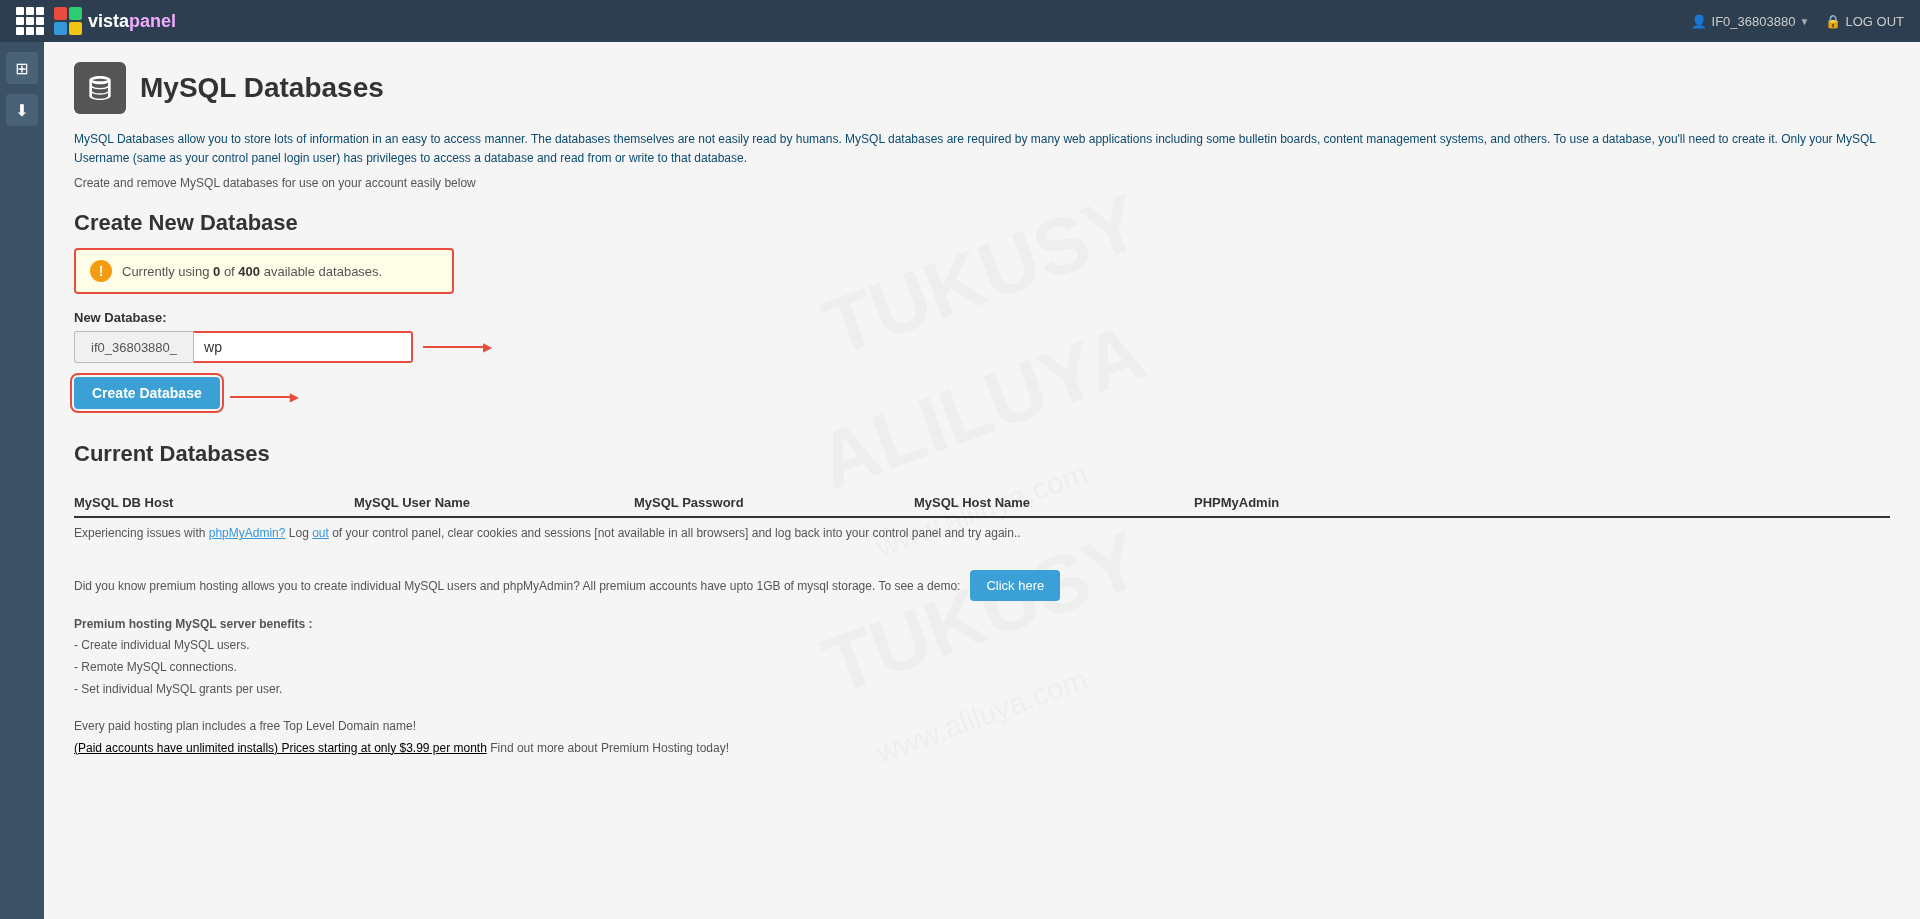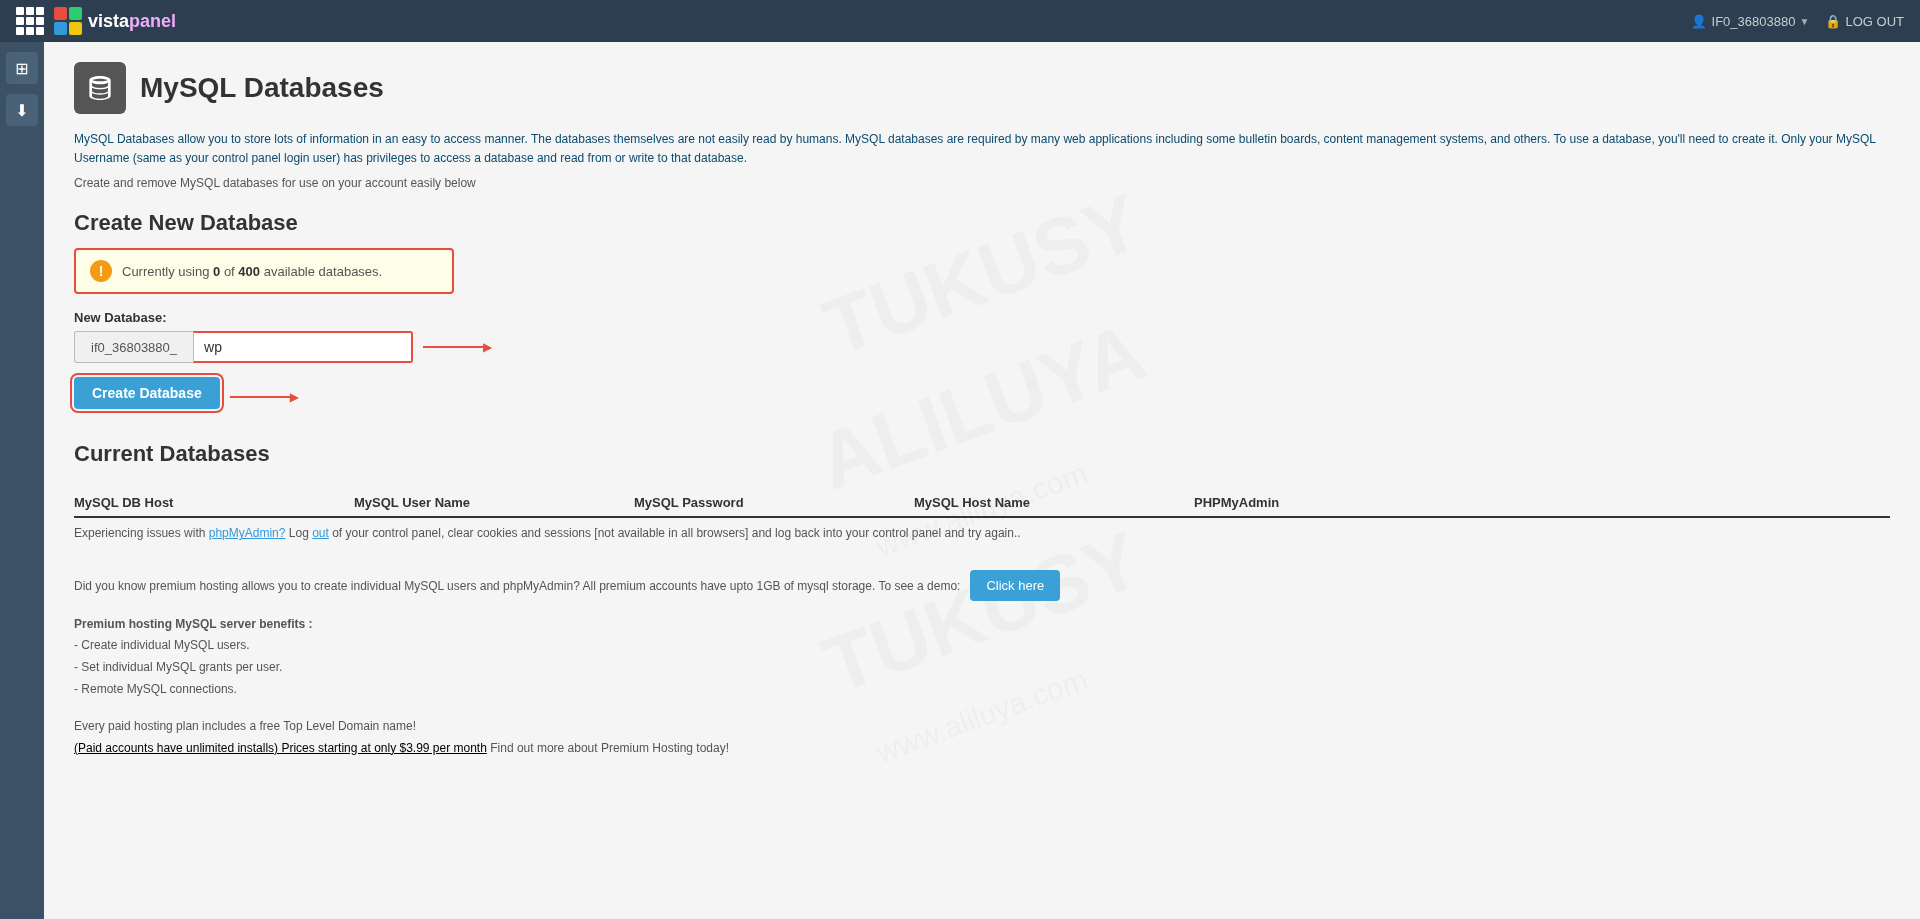"- Set individual MySQL grants" div { order: before "- Remote MySQL connections." -> after "- Remote MySQL connections." }
